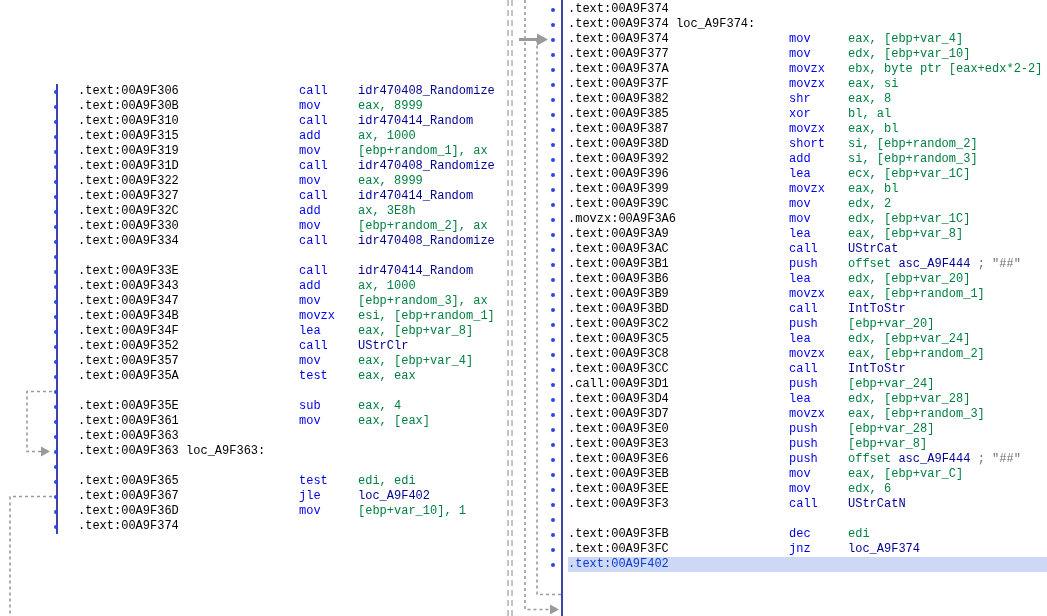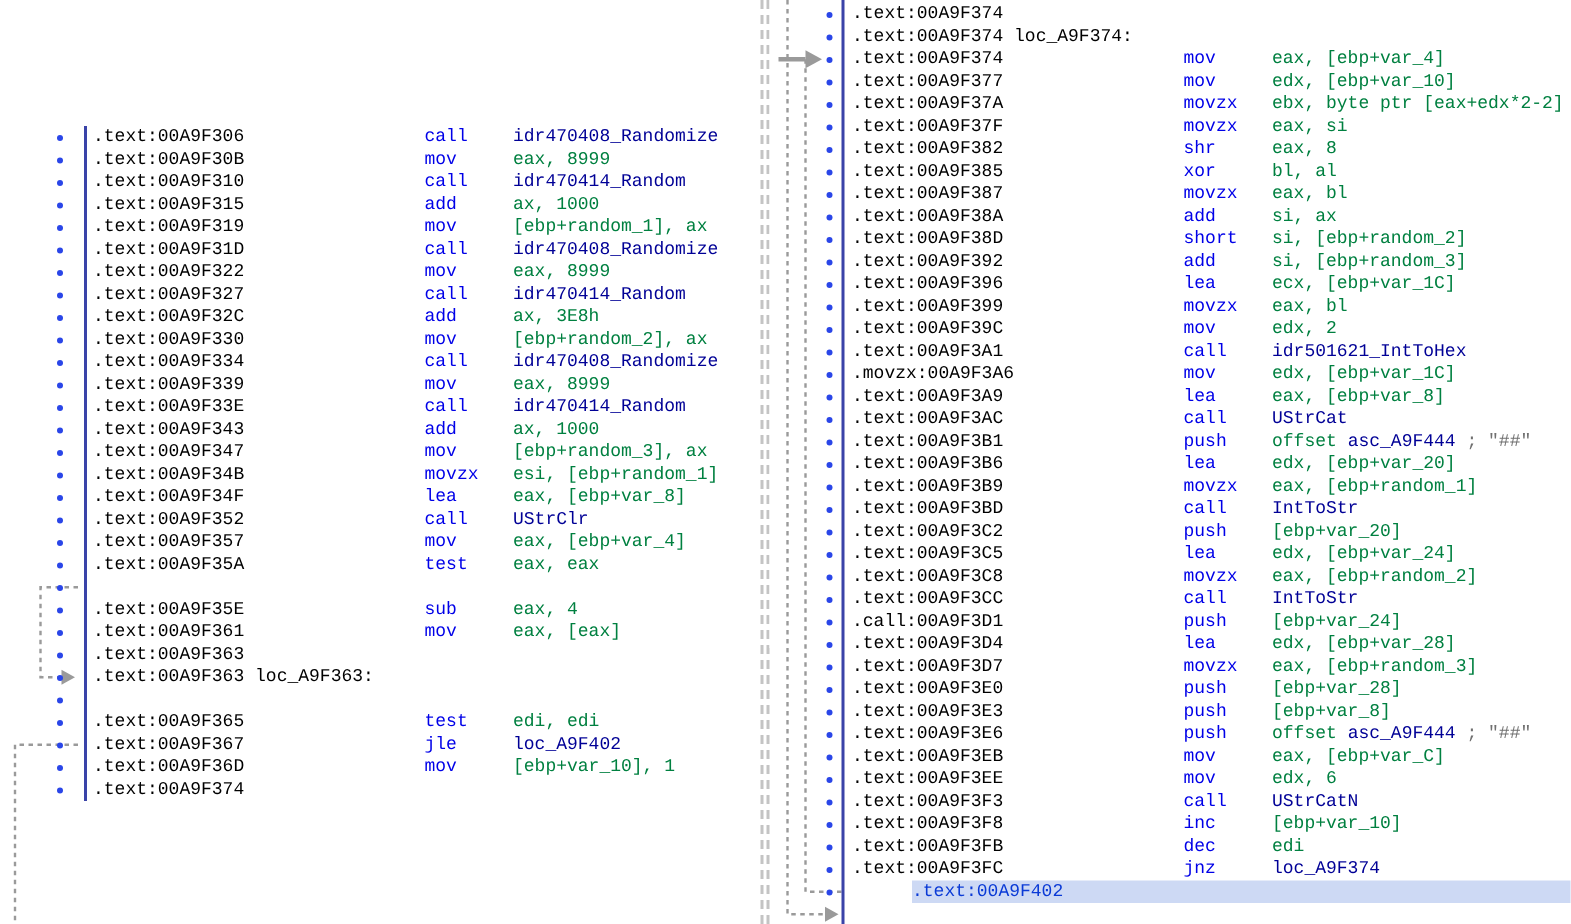".text:00A9F306 call idr470408_Randomize" #pane-left .lines { padding-left: none -> 16px }
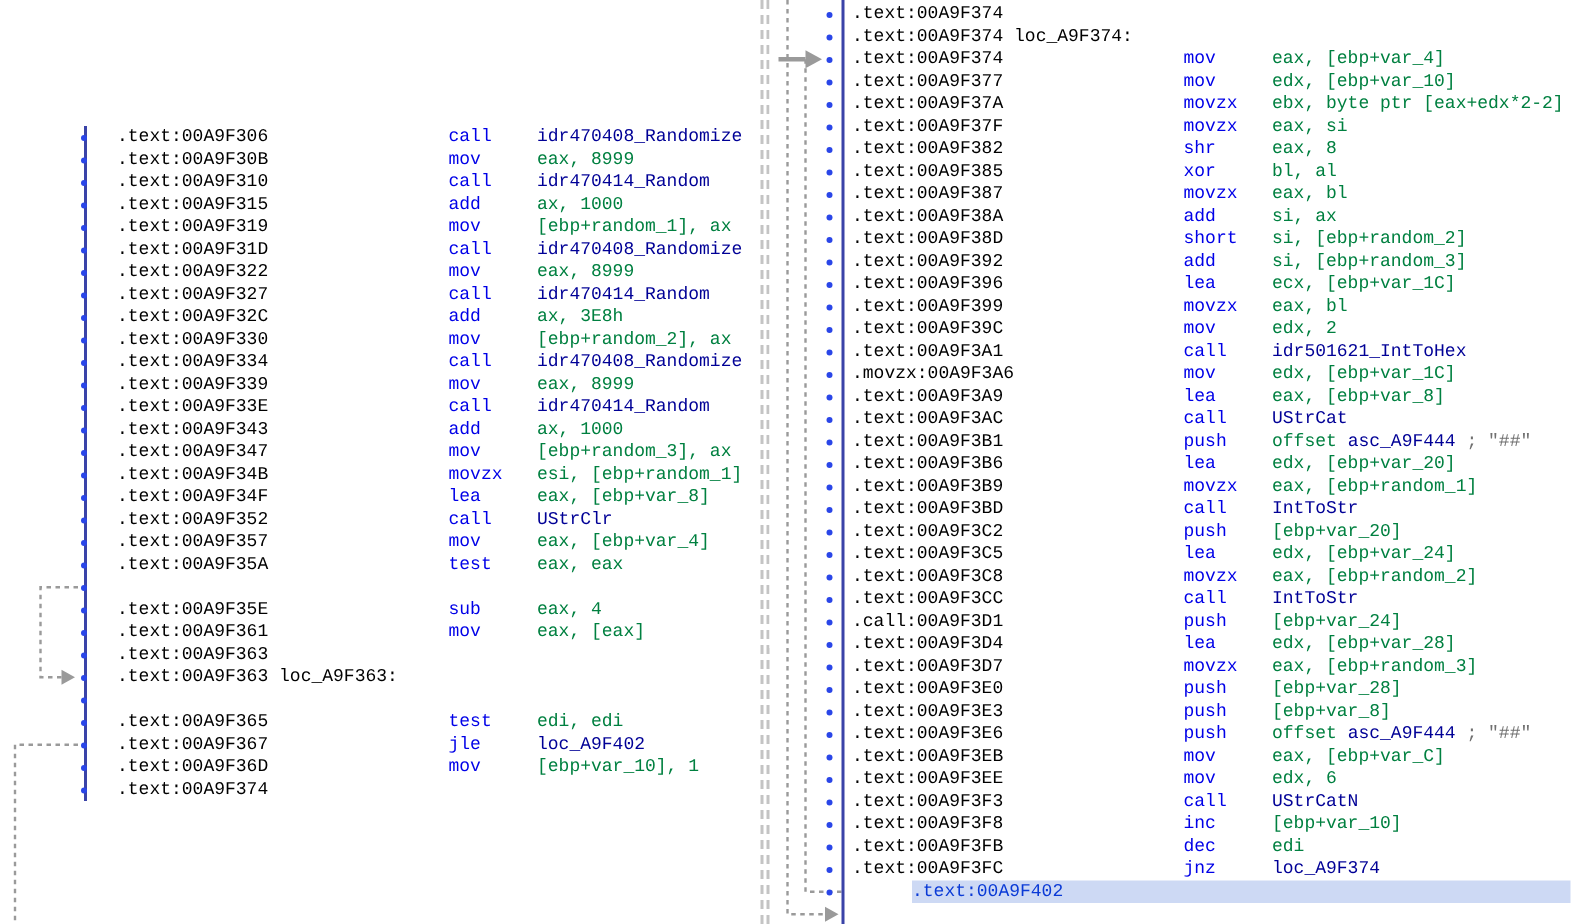".text:00A9F38A add si, ax" div.line { html: <div><span></span><span><span>.text:00A9F38A</span><span>add</span><span>si, ax</span></span></div> -> none }
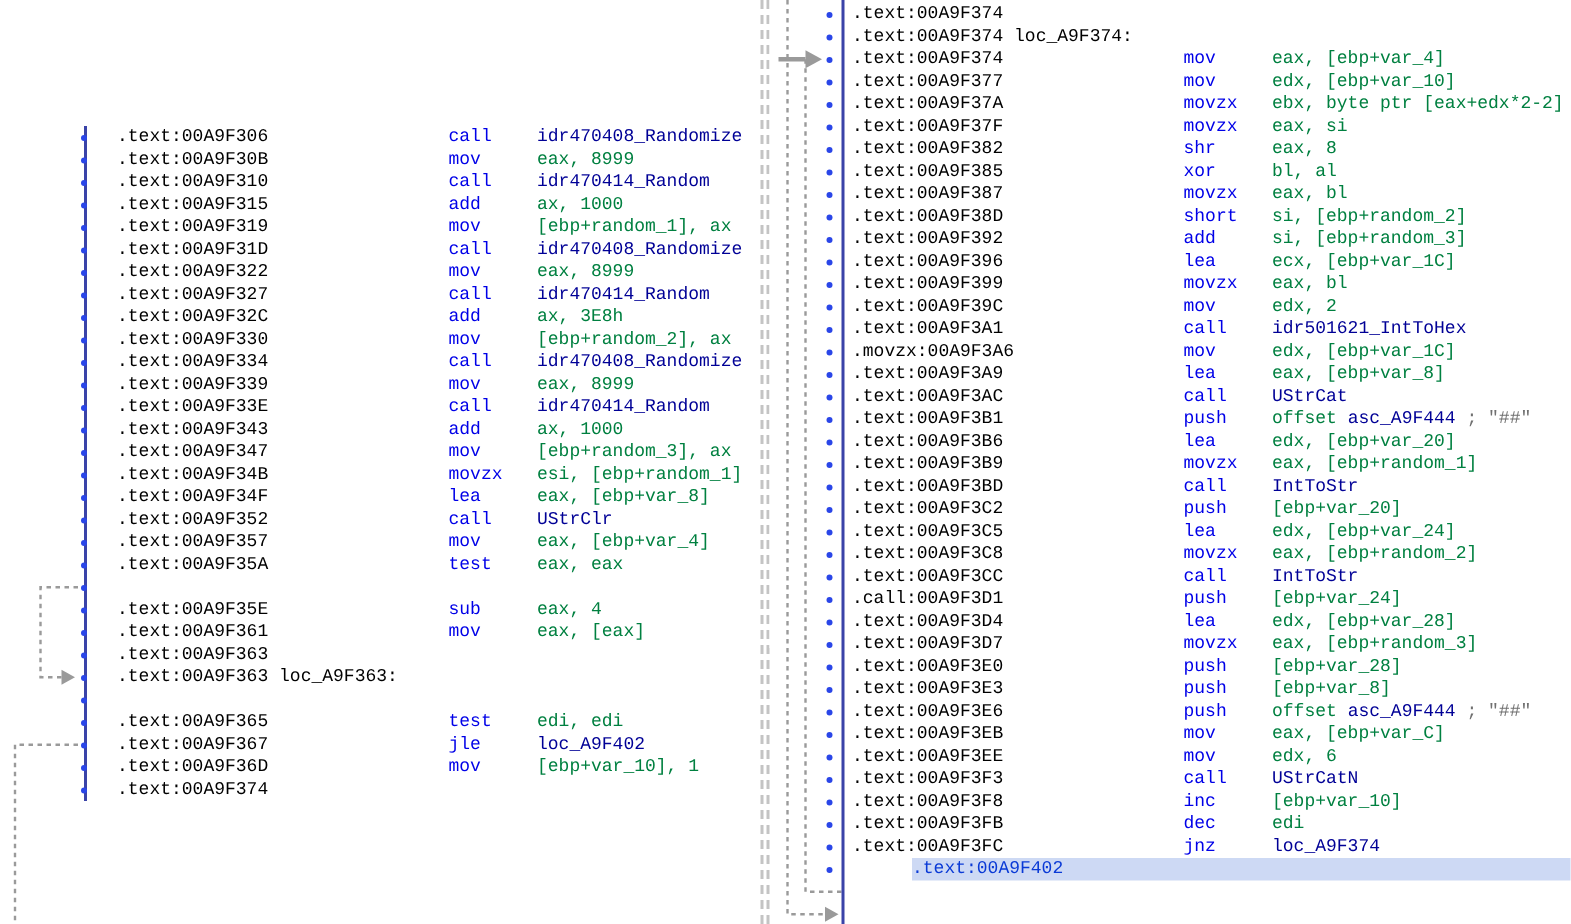".text:00A9F3A1 call idr501621_IntToHex" div.line { html: <div><span></span><span><span>.text:00A9F3A1</span><span>call</span><span>idr501621_IntToHex</span></span></div> -> none }
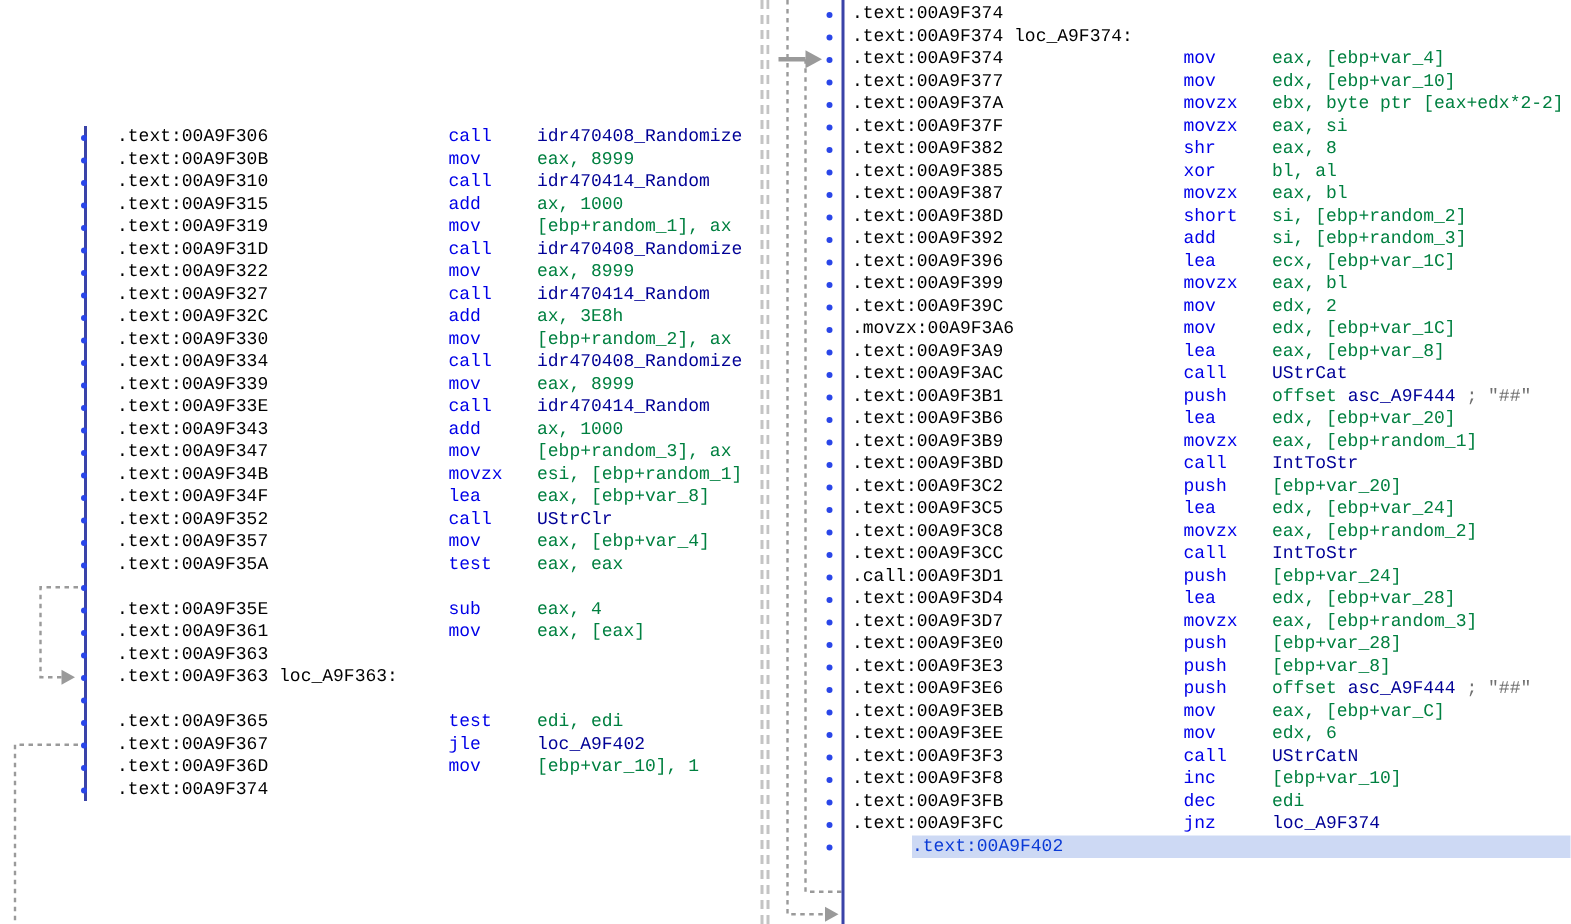".text:00A9F339 mov eax, 8999" span.content { html: <span><span>.text:00A9F339</span><span>mov</span><span>eax, 8999</span></span> -> none }
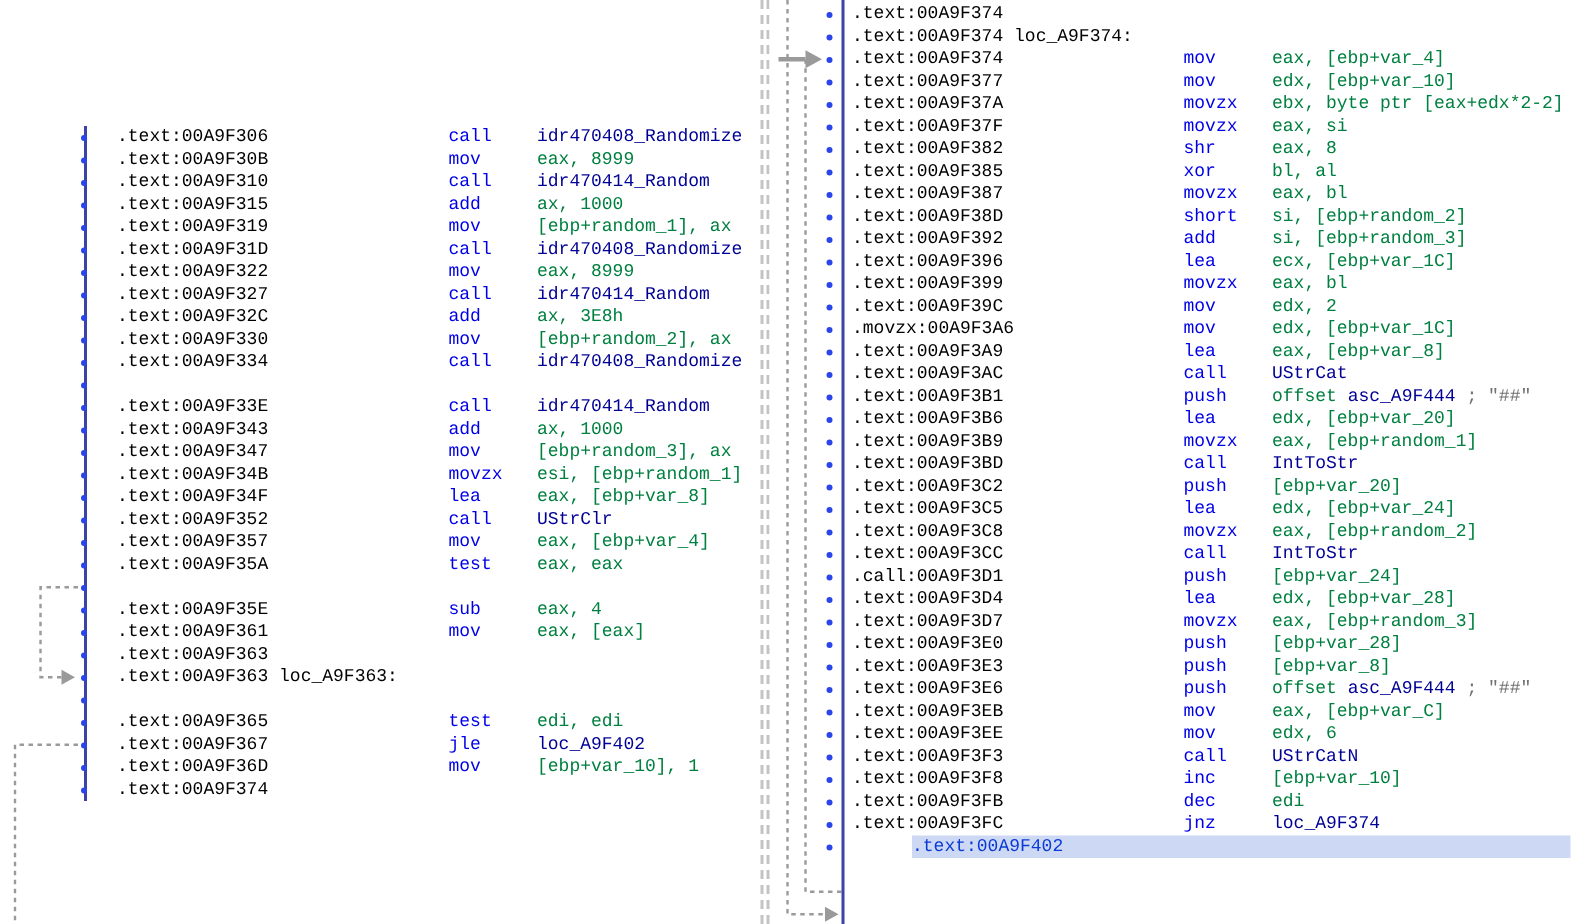".text:00A9F3F8 inc [ebp+var_10]" span.content { html: <span><span>.text:00A9F3F8</span><span>inc</span><span>[ebp+var_10]</span></span> -> none }
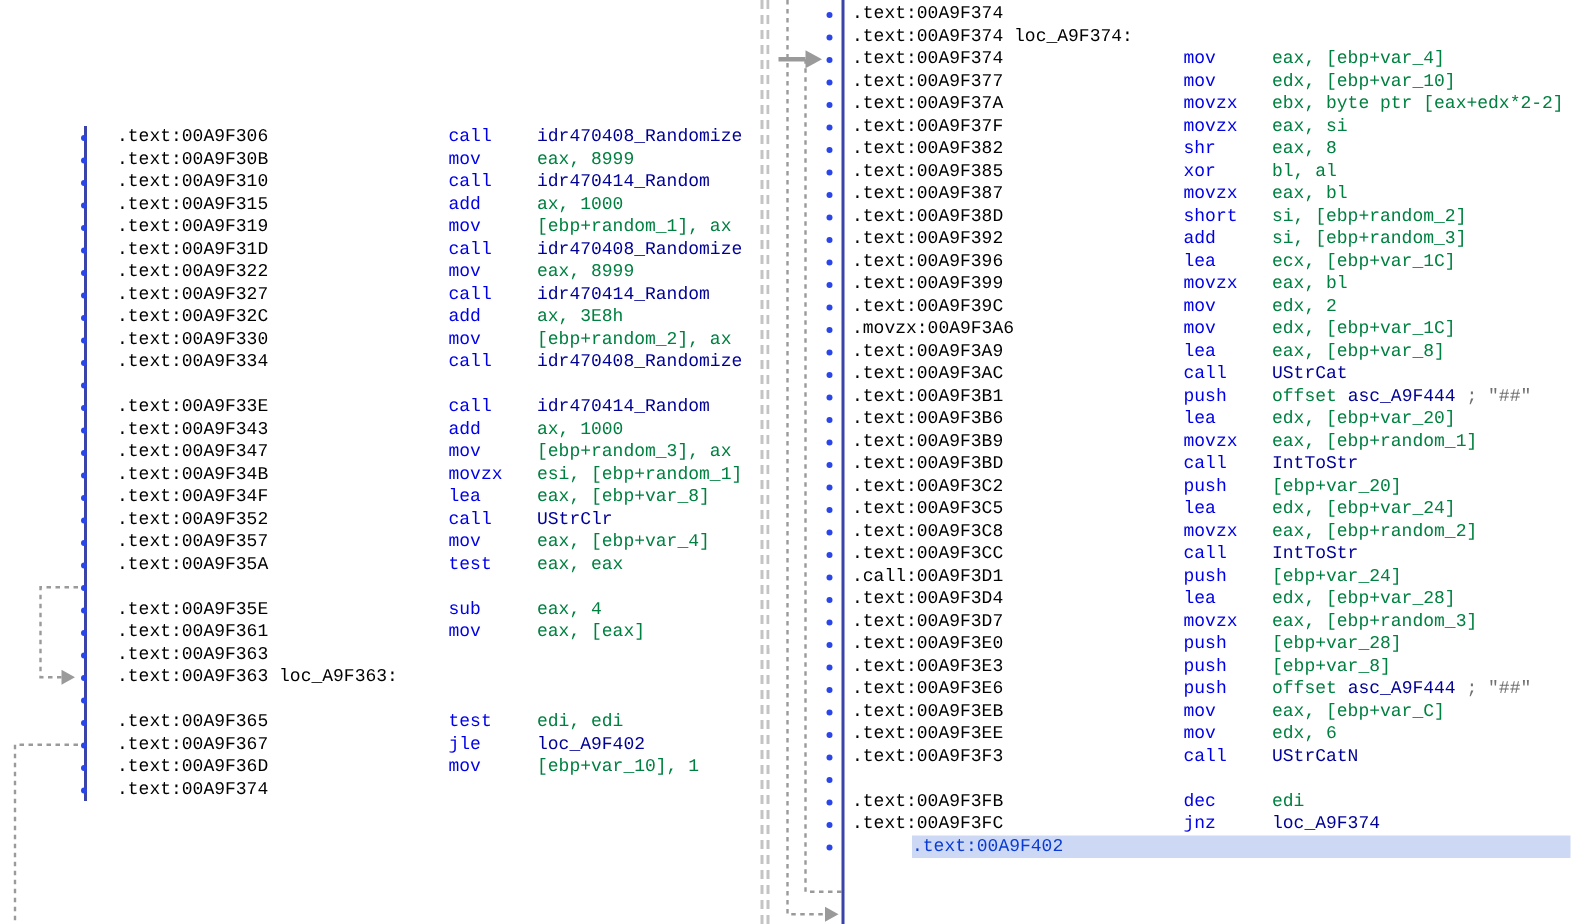".text:00A9F402" .line.sel .content { margin-left: 40px -> none }
